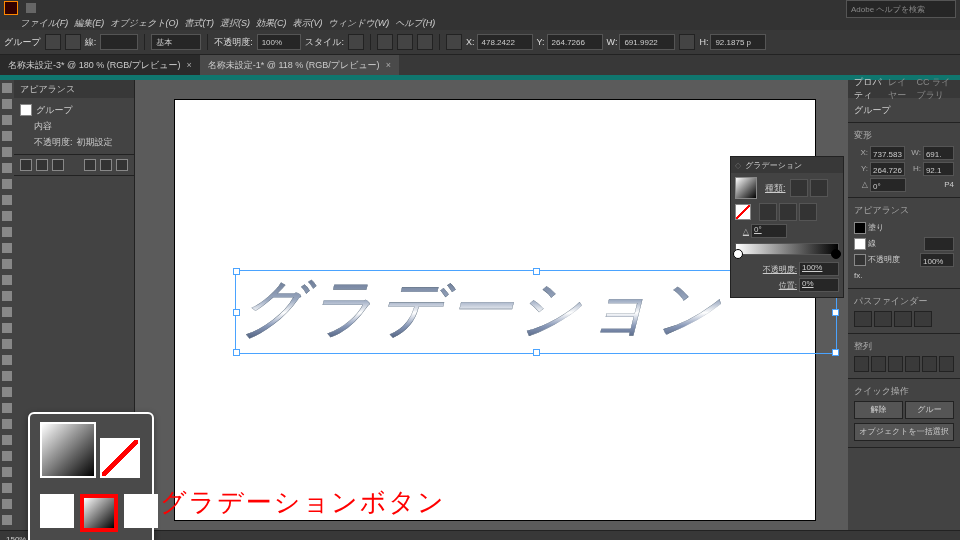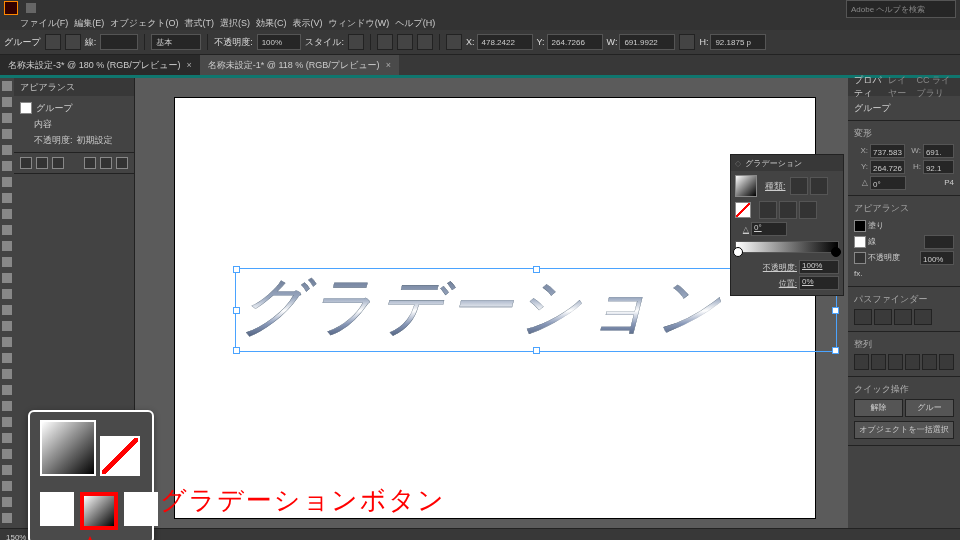"ファイル(F)" .menubar span { font-style: none -> italic }
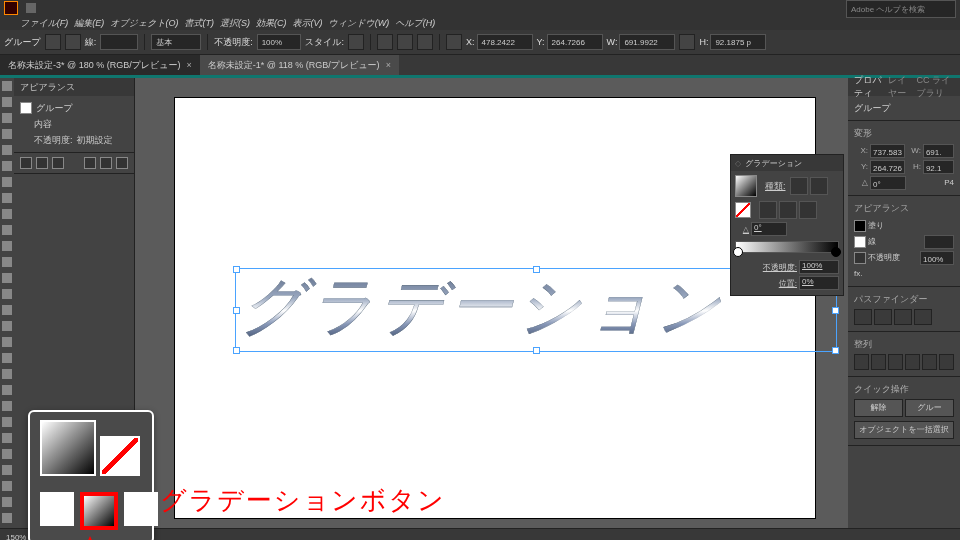"名称未設定-3* @ 180 % (RGB/プレビュー)" .tabbar { border-bottom: 3px solid #0f766e -> 5px solid #0f766e }
